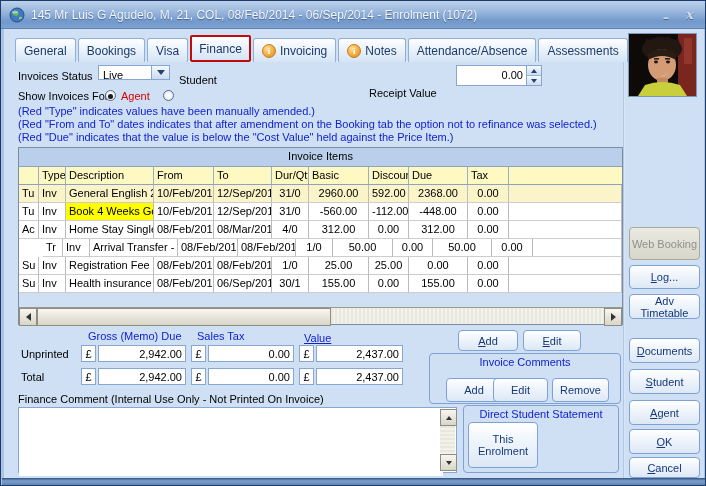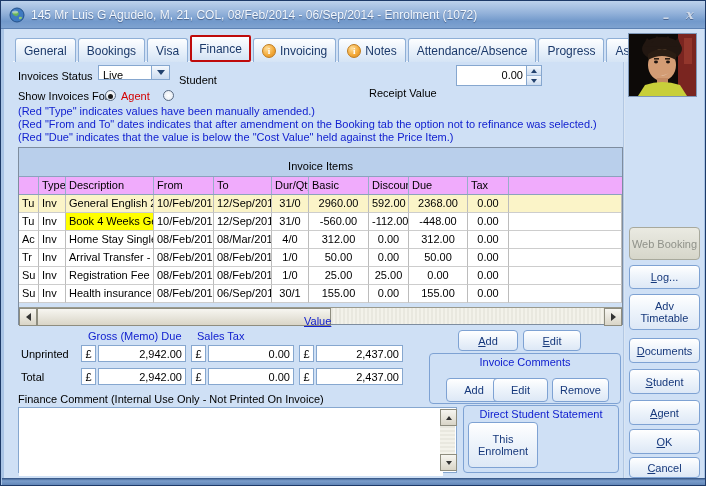"Progress" div.tab { html: <div> <span>Progress</span> </div> -> none }
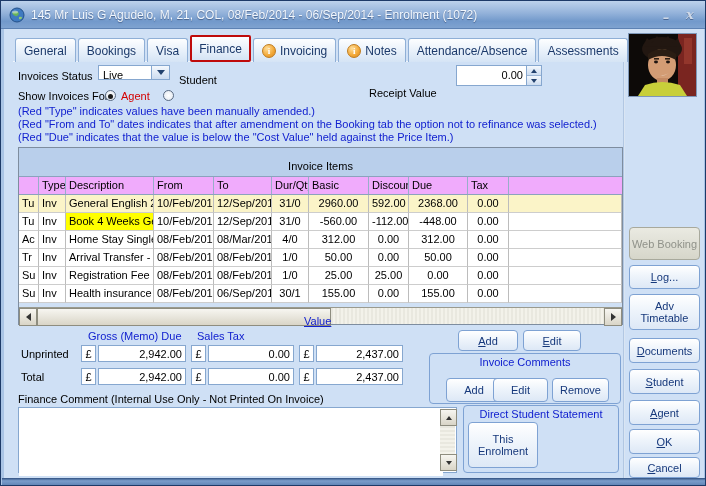"Invoice Items" .ititle { padding-top: 12px -> 2px }
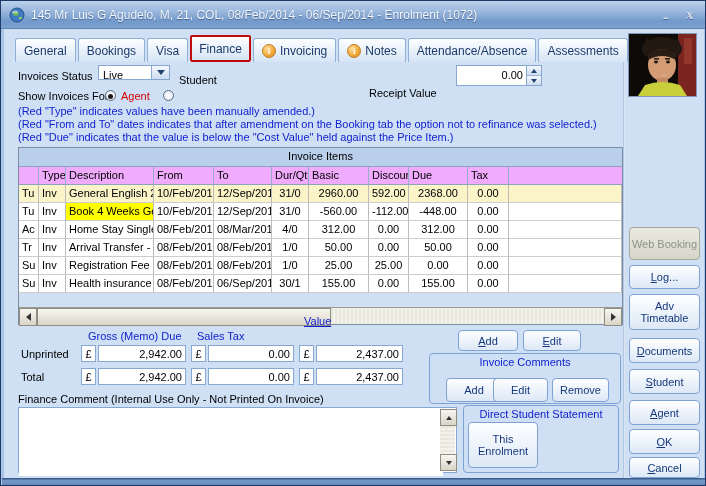"Type" .ghead { background: #f0abfc -> #fef9c3 }
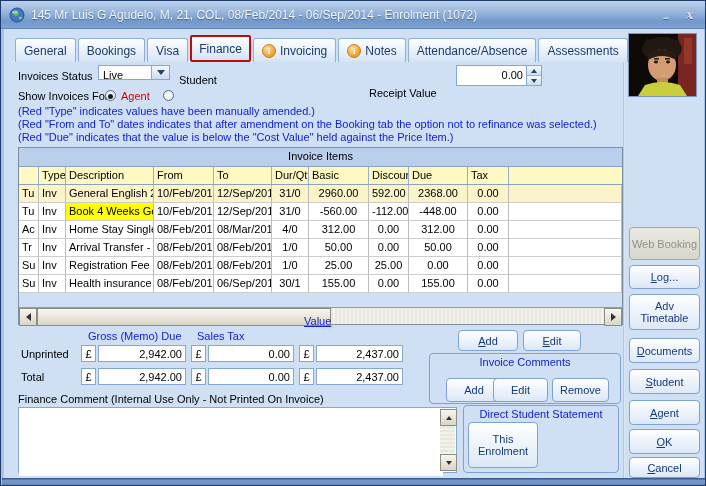"Tr" div.grow { padding-left: none -> 24px }
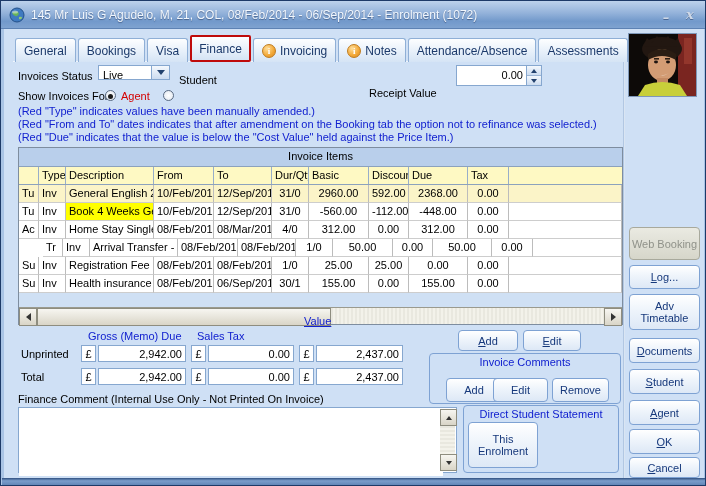"Adv Timetable" div.abs { height: 36px -> 25px }
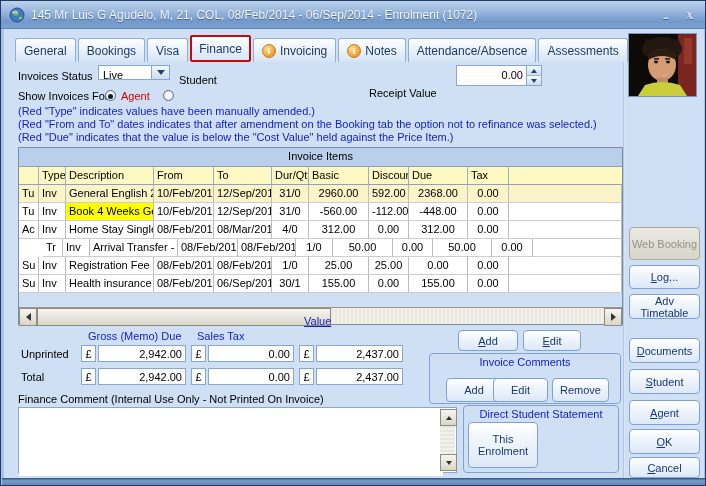"Value" span.abs { top: 314px -> 331px }
